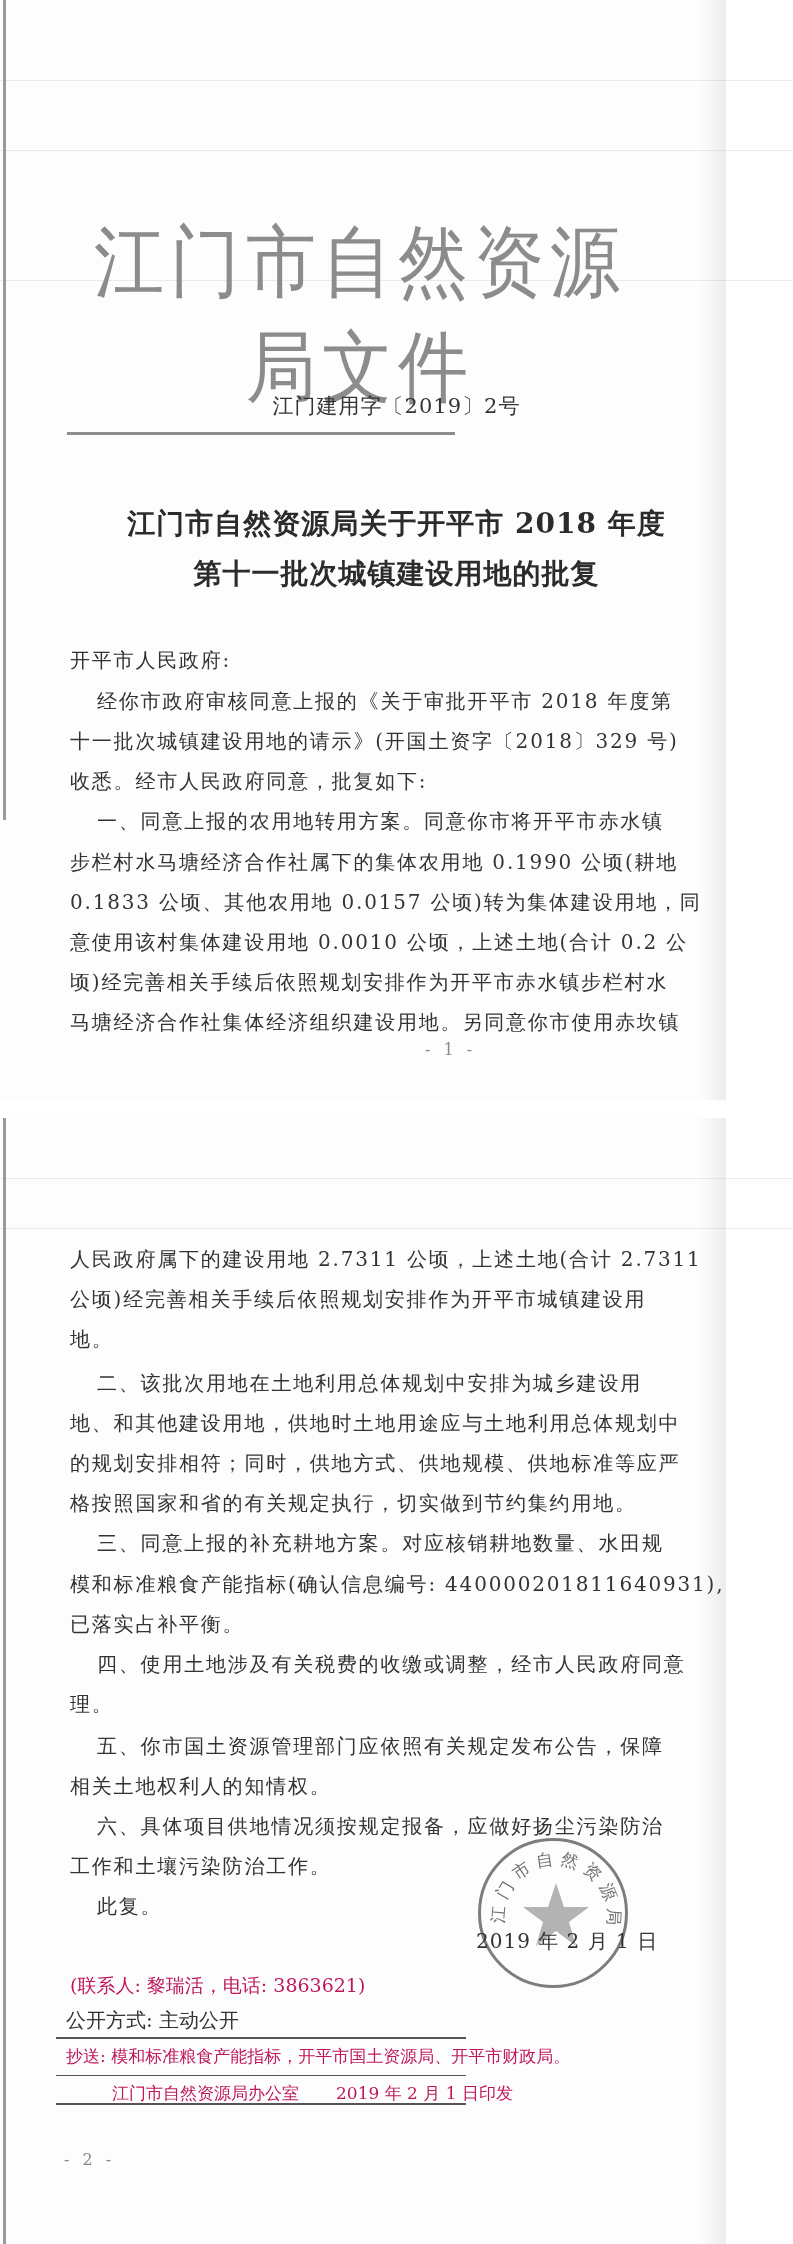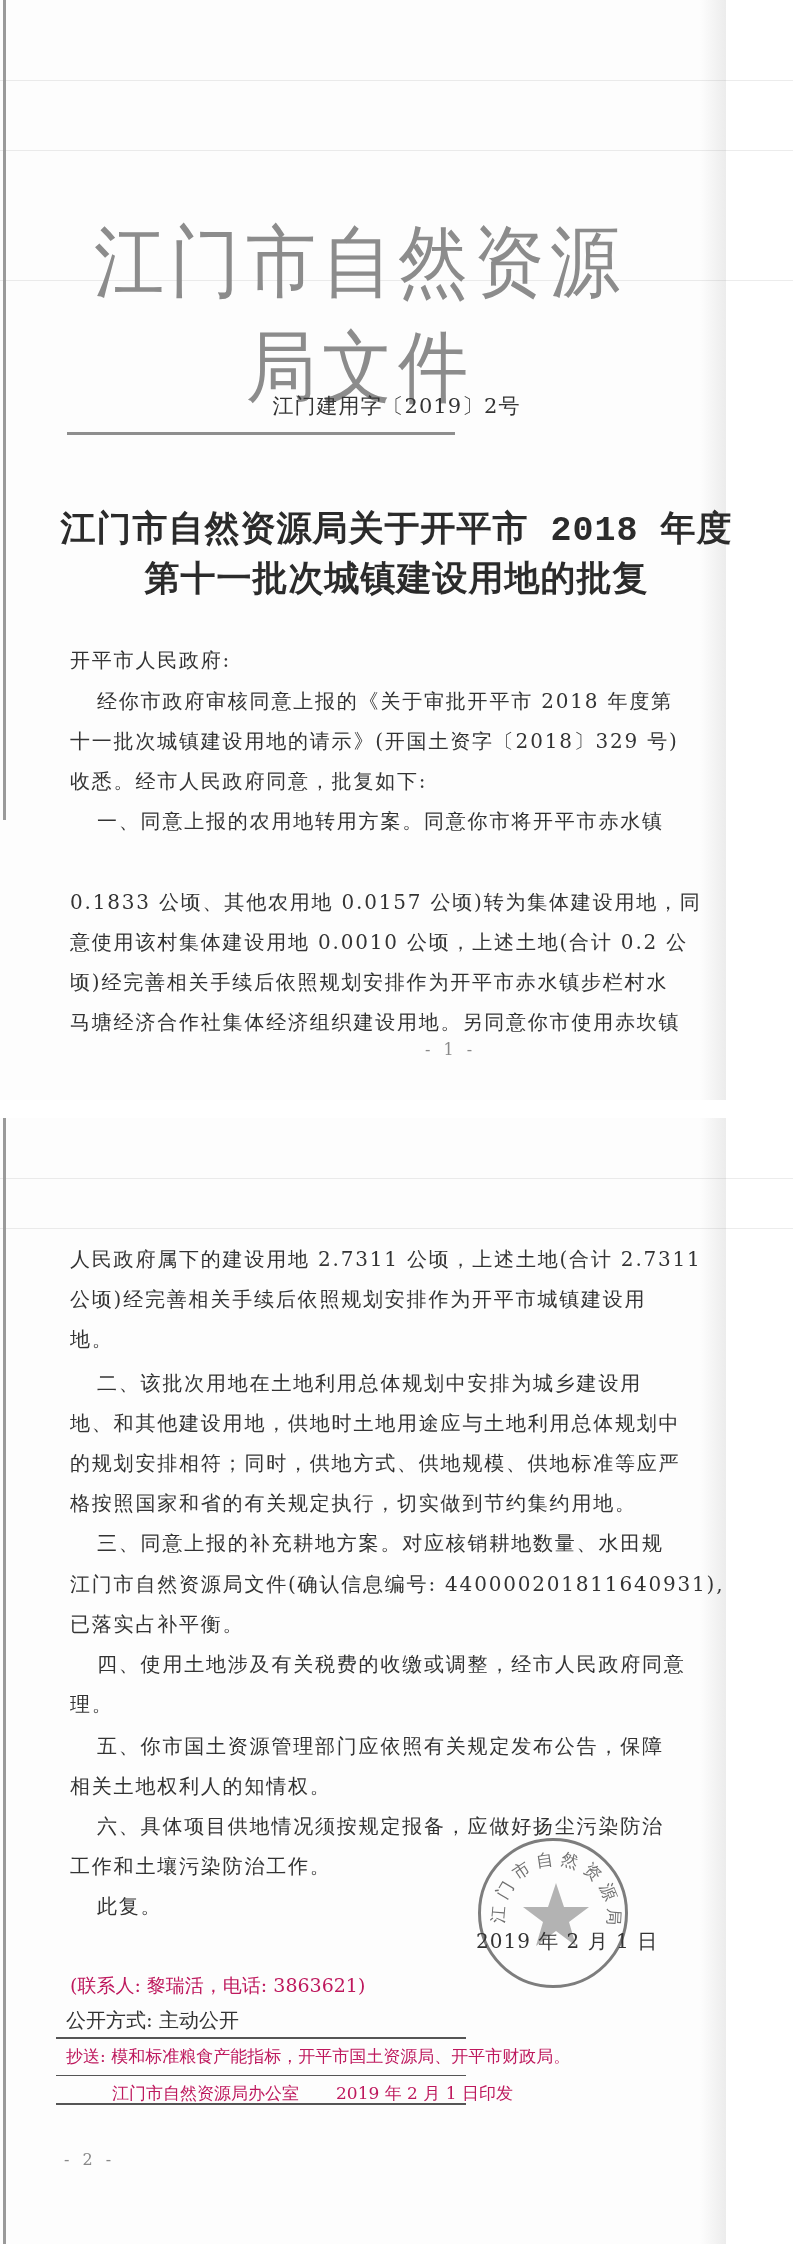"江门市自然资源局关于开平市 2018 年度" .title { font-family: Liberation Mono, monospace -> none; font-size: 35px -> 28px }
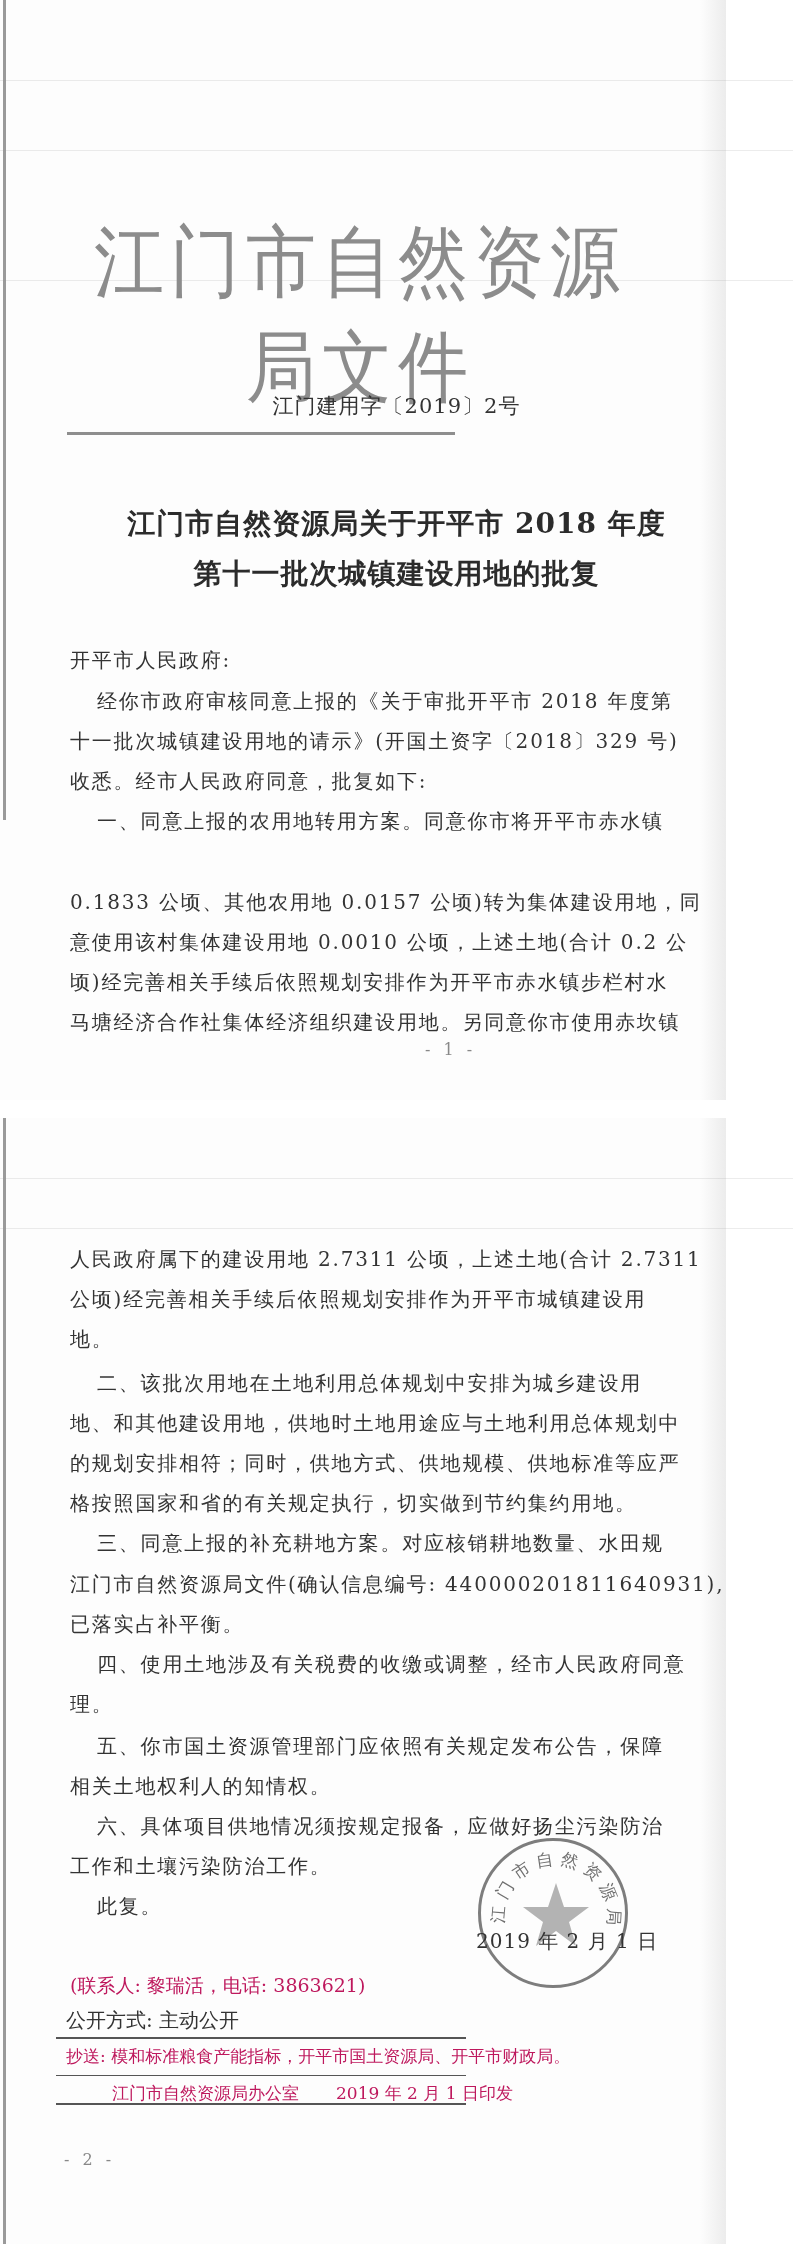"步栏村水马塘经济合作社属下的集体农用地 0.1990 公顷(耕地" div.body-line { html: none -> <div>步栏村水马塘经济合作社属下的集体农用地 0.1990 公顷(耕地</div> }
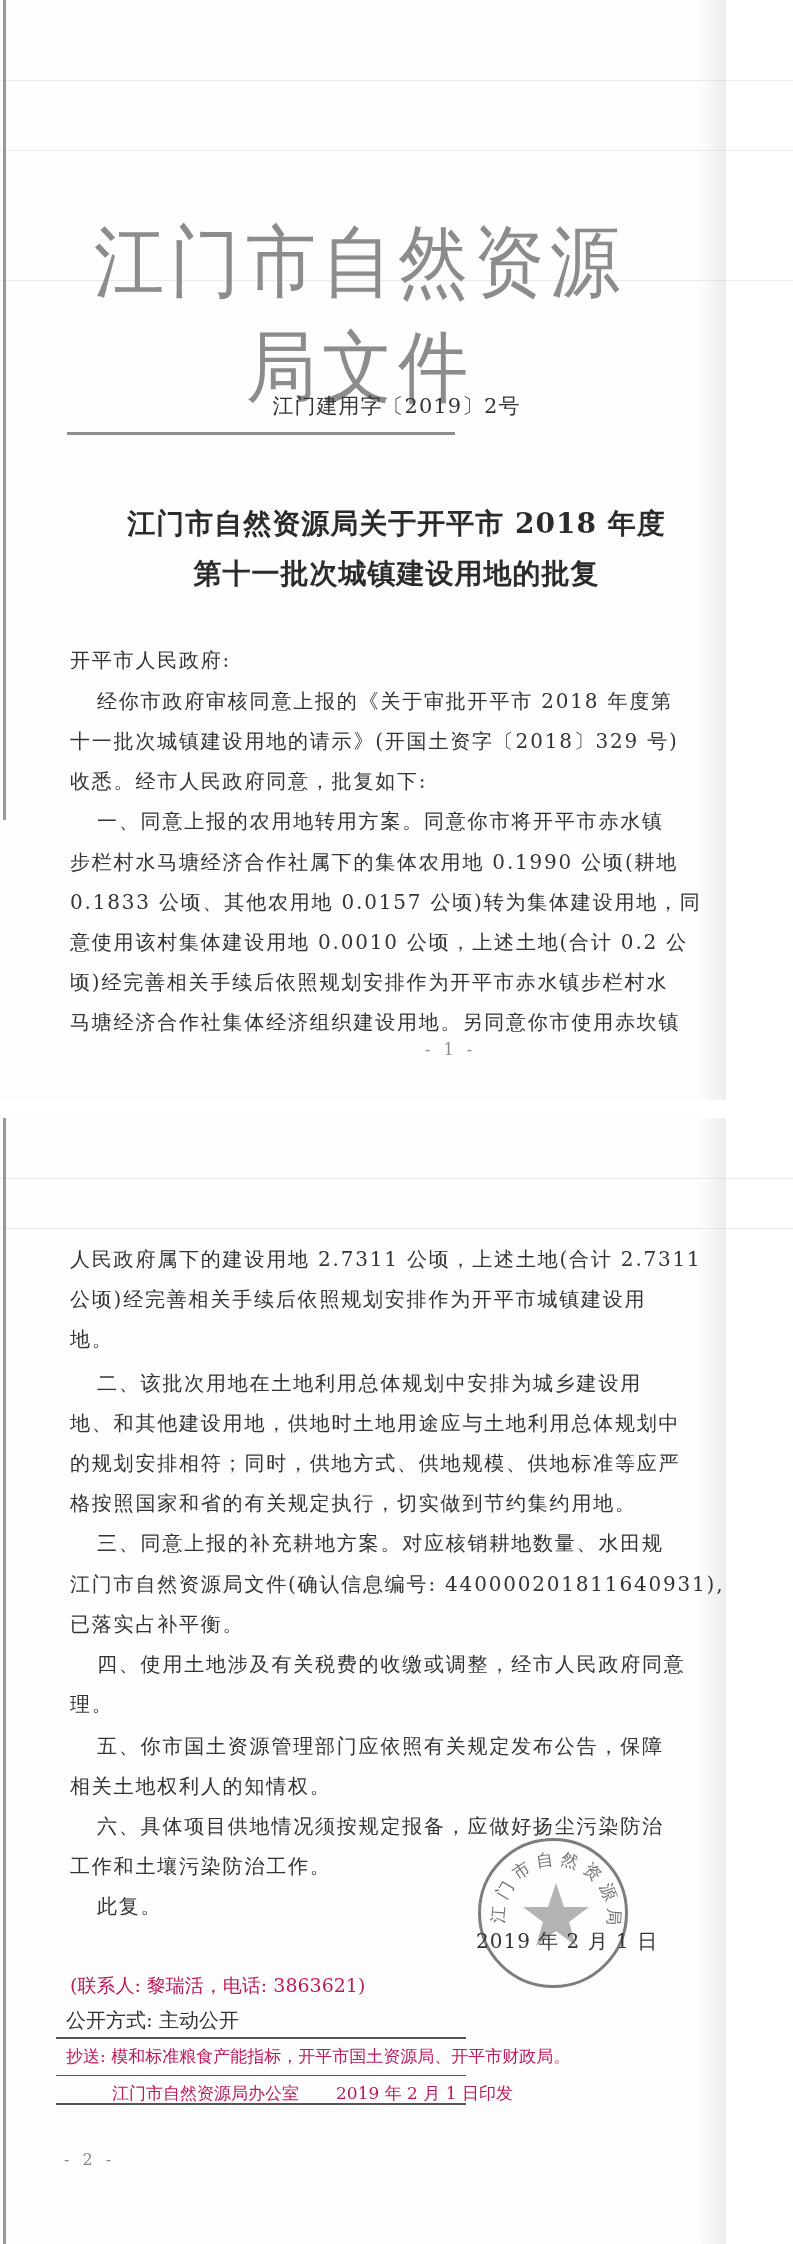"江门市自然资源局文件(确认信息编号: 440000201811640931)," div.body-line { text: 江门市自然资源局文件 -> 模和标准粮食产能指标 }
